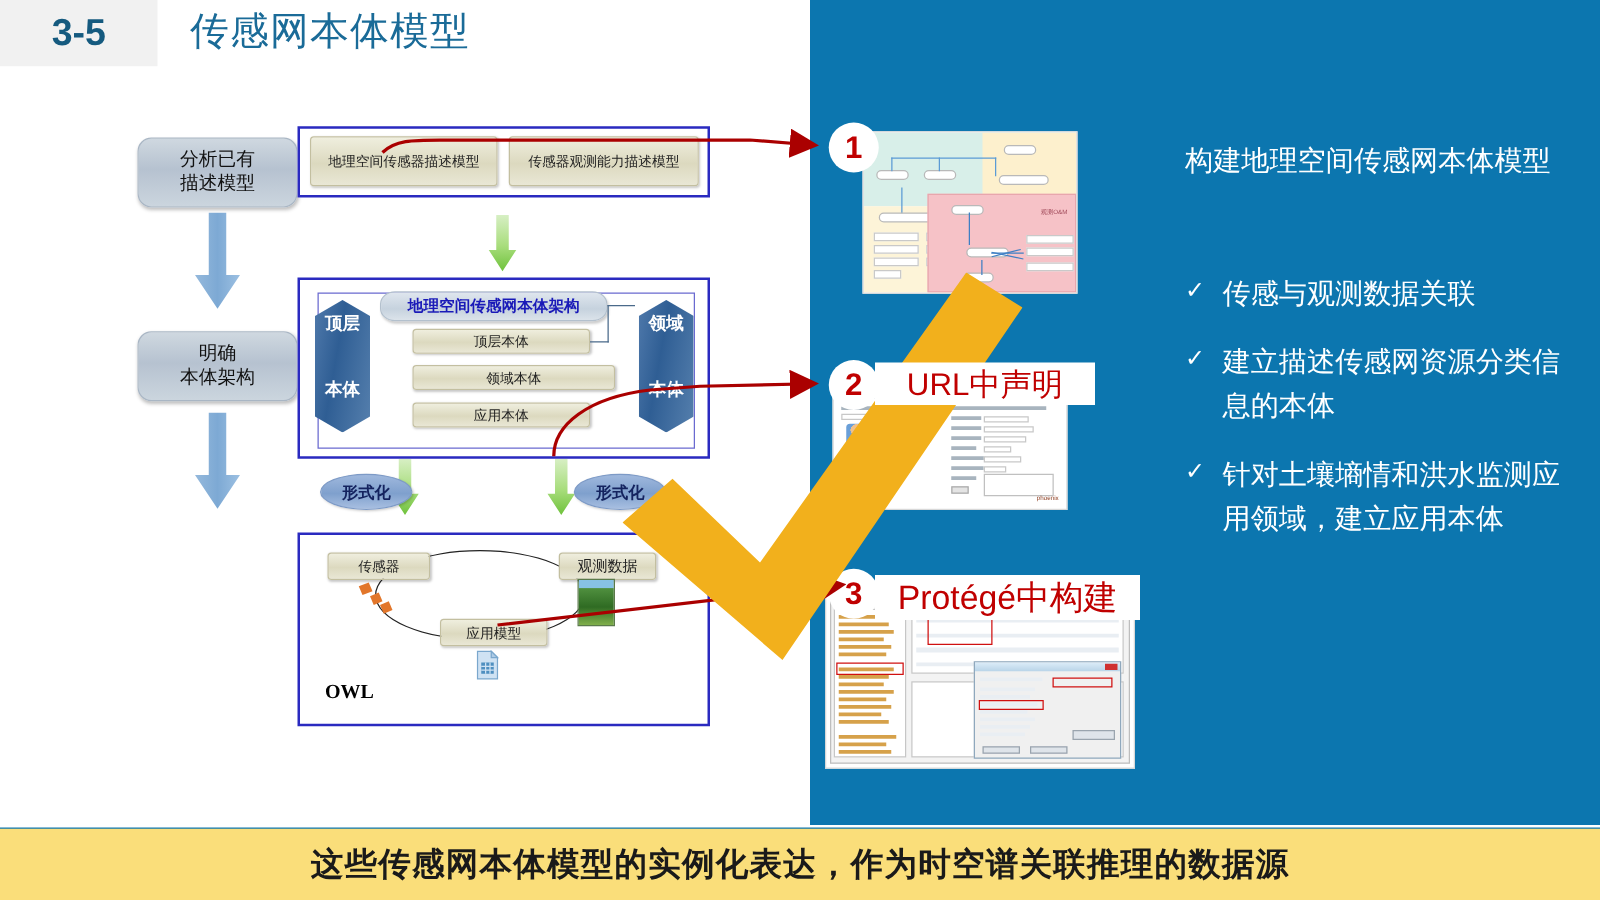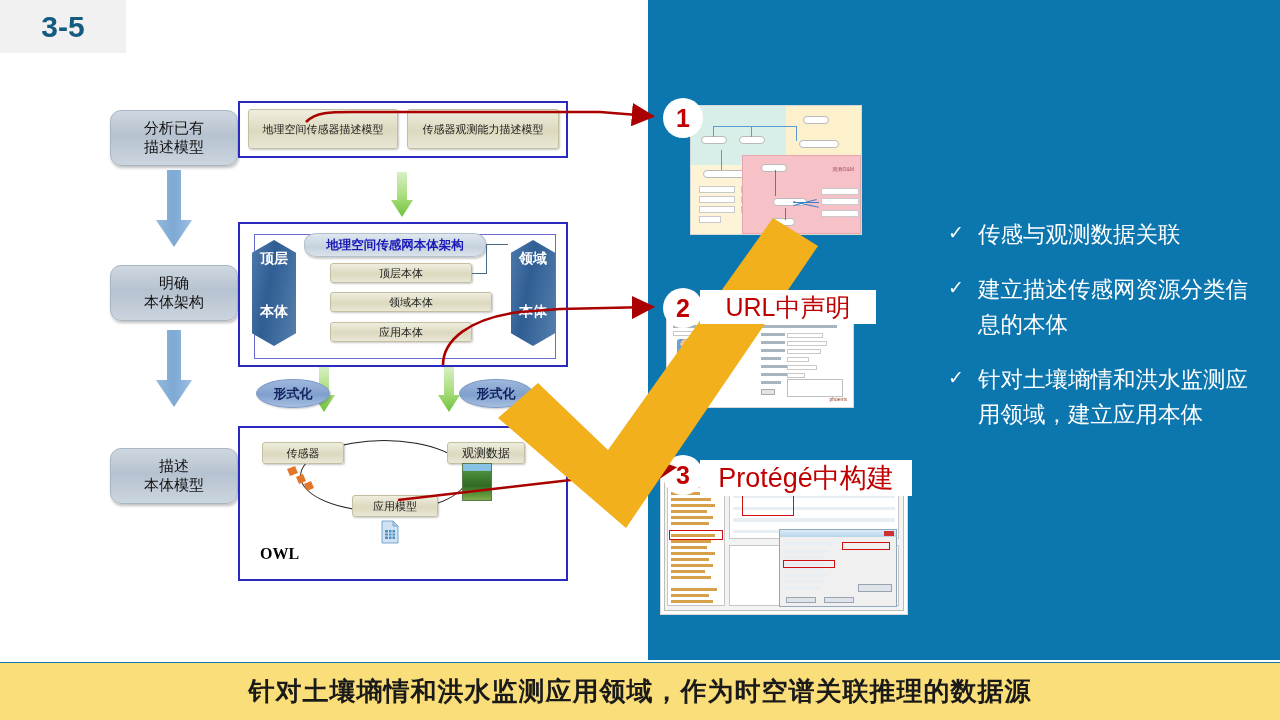"传感网本体模型" div.hdr-title { html: none -> <div>传感网本体模型</div> }
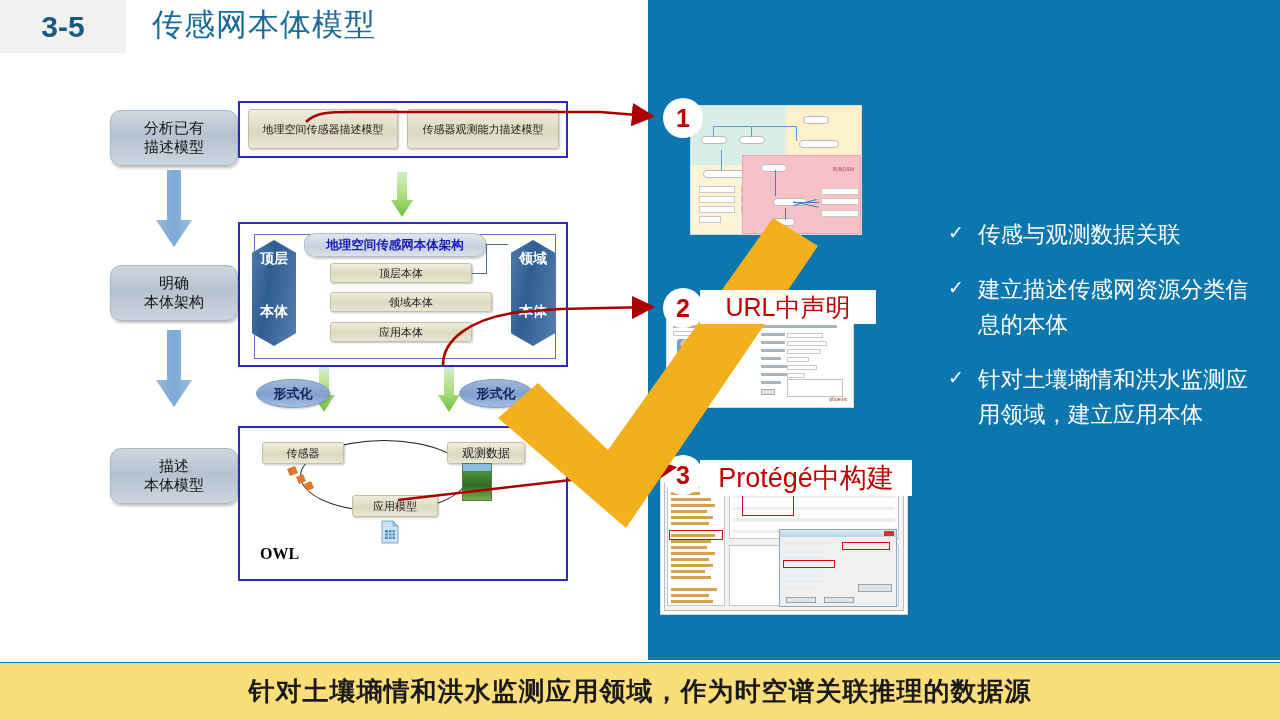"构建地理空间传感网本体模型" div.r-head { html: none -> <div>构建地理空间传感网本体模型</div> }
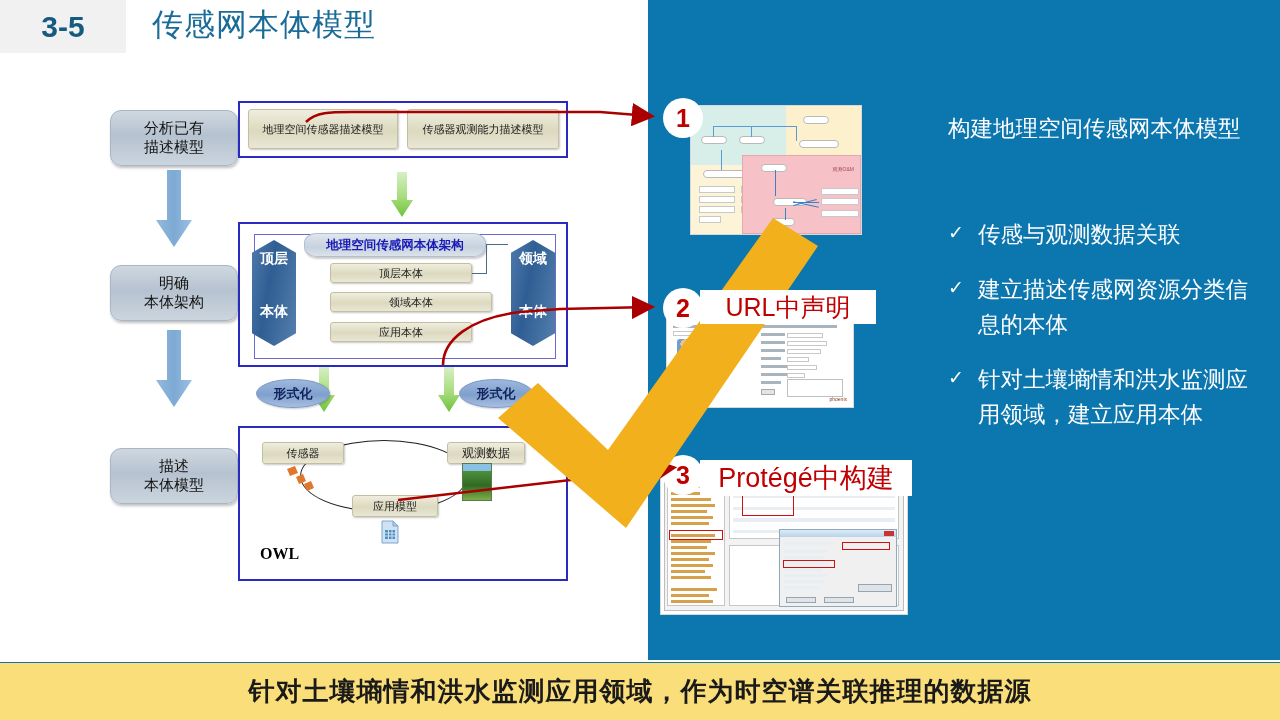"描述" div.stage { html: <div> <div> <span>描述</span><br> <span>本体模型</span> </div> </div> -> none }
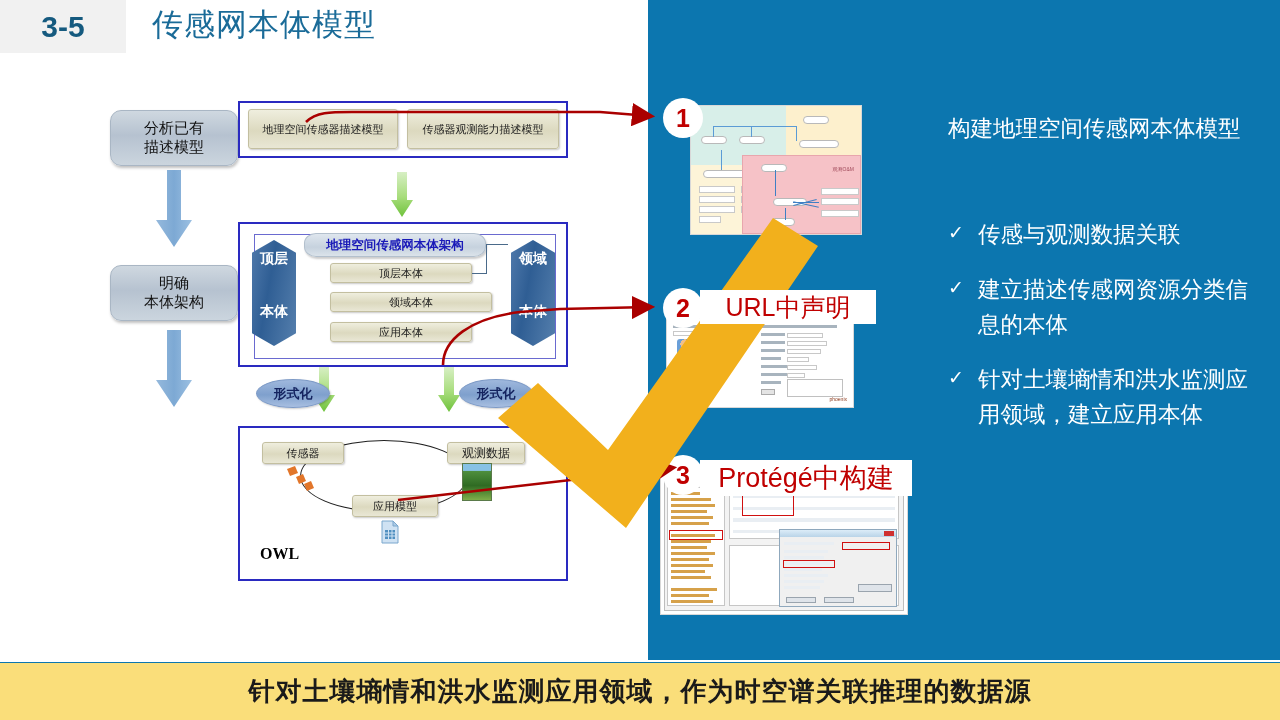"针对土壤墒情和洪水监测应用领域，作为时空谱关联推理的数据源" span.banner-text { text: 针对土壤墒情和洪水监测应用领域 -> 这些传感网本体模型的实例化表达 }
